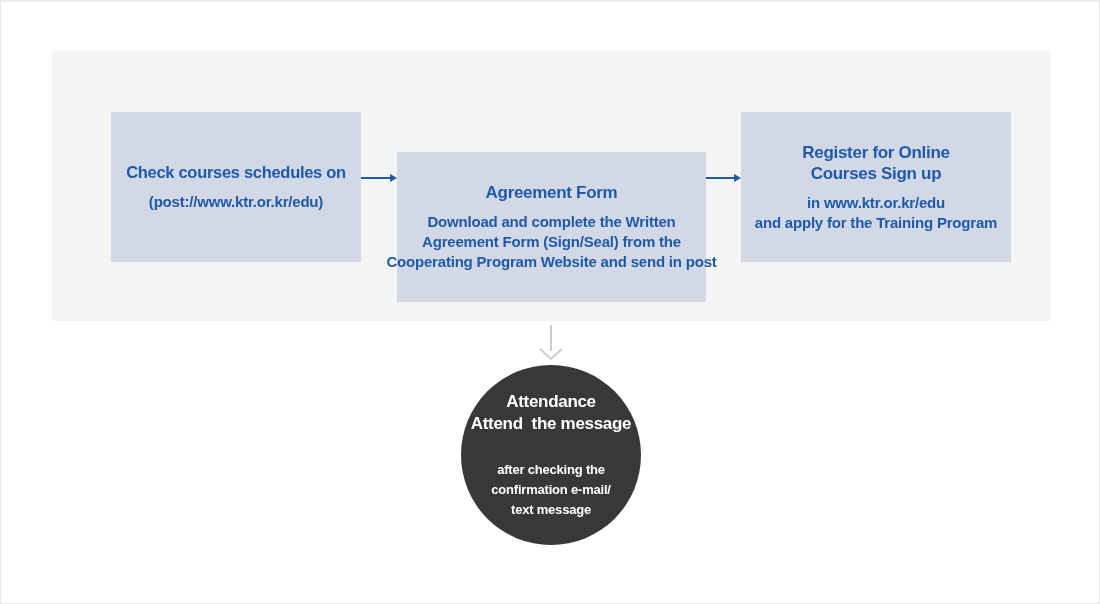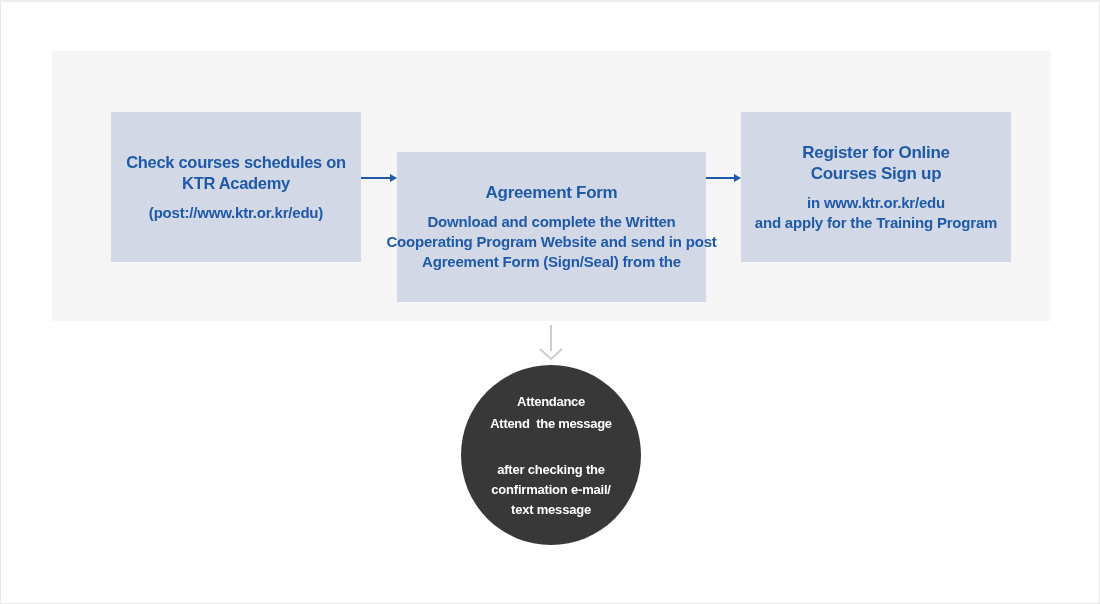"KTR Academy" div.line { html: <div>KTR Academy</div> -> none }
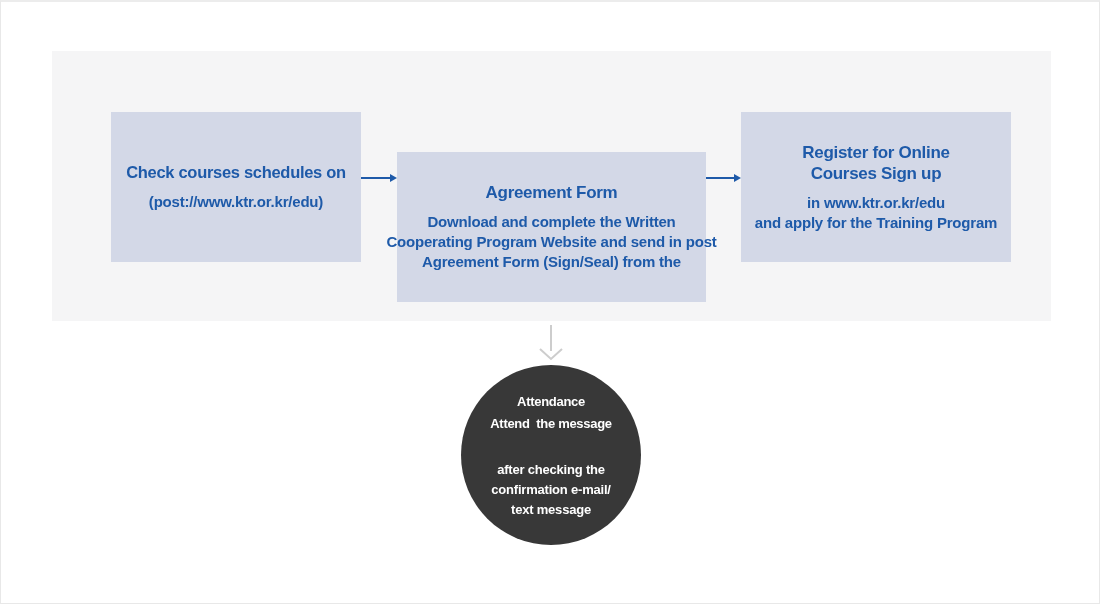"Cooperating Program Website and send" div.line { order: before "Agreement Form (Sign/Seal) from the" -> after "Agreement Form (Sign/Seal) from the" }
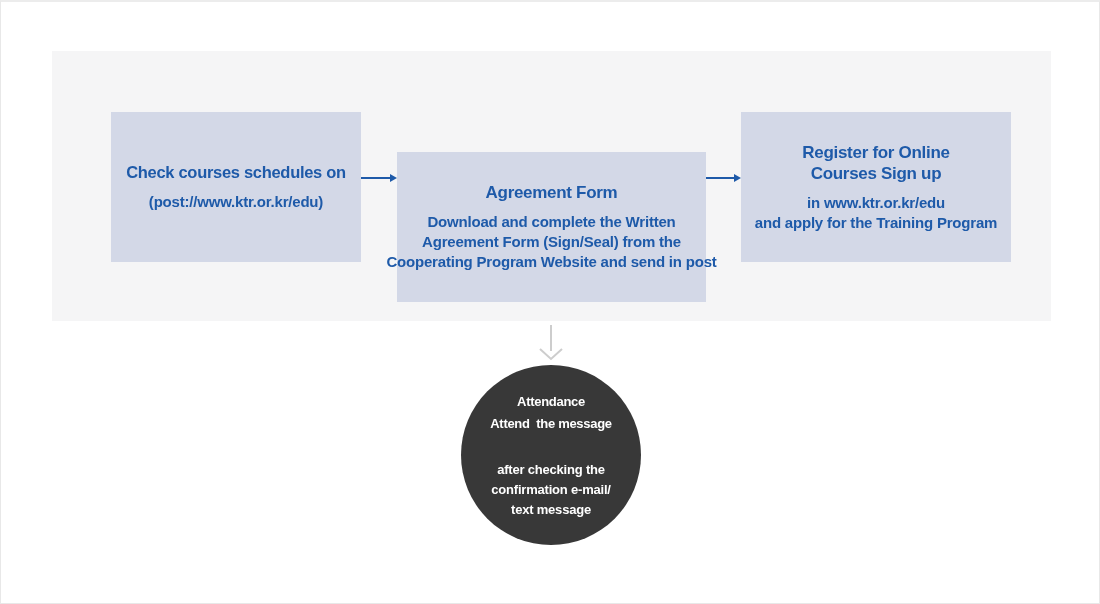"Attendance" .circle-title .line { font-size: 13px -> 17px }
